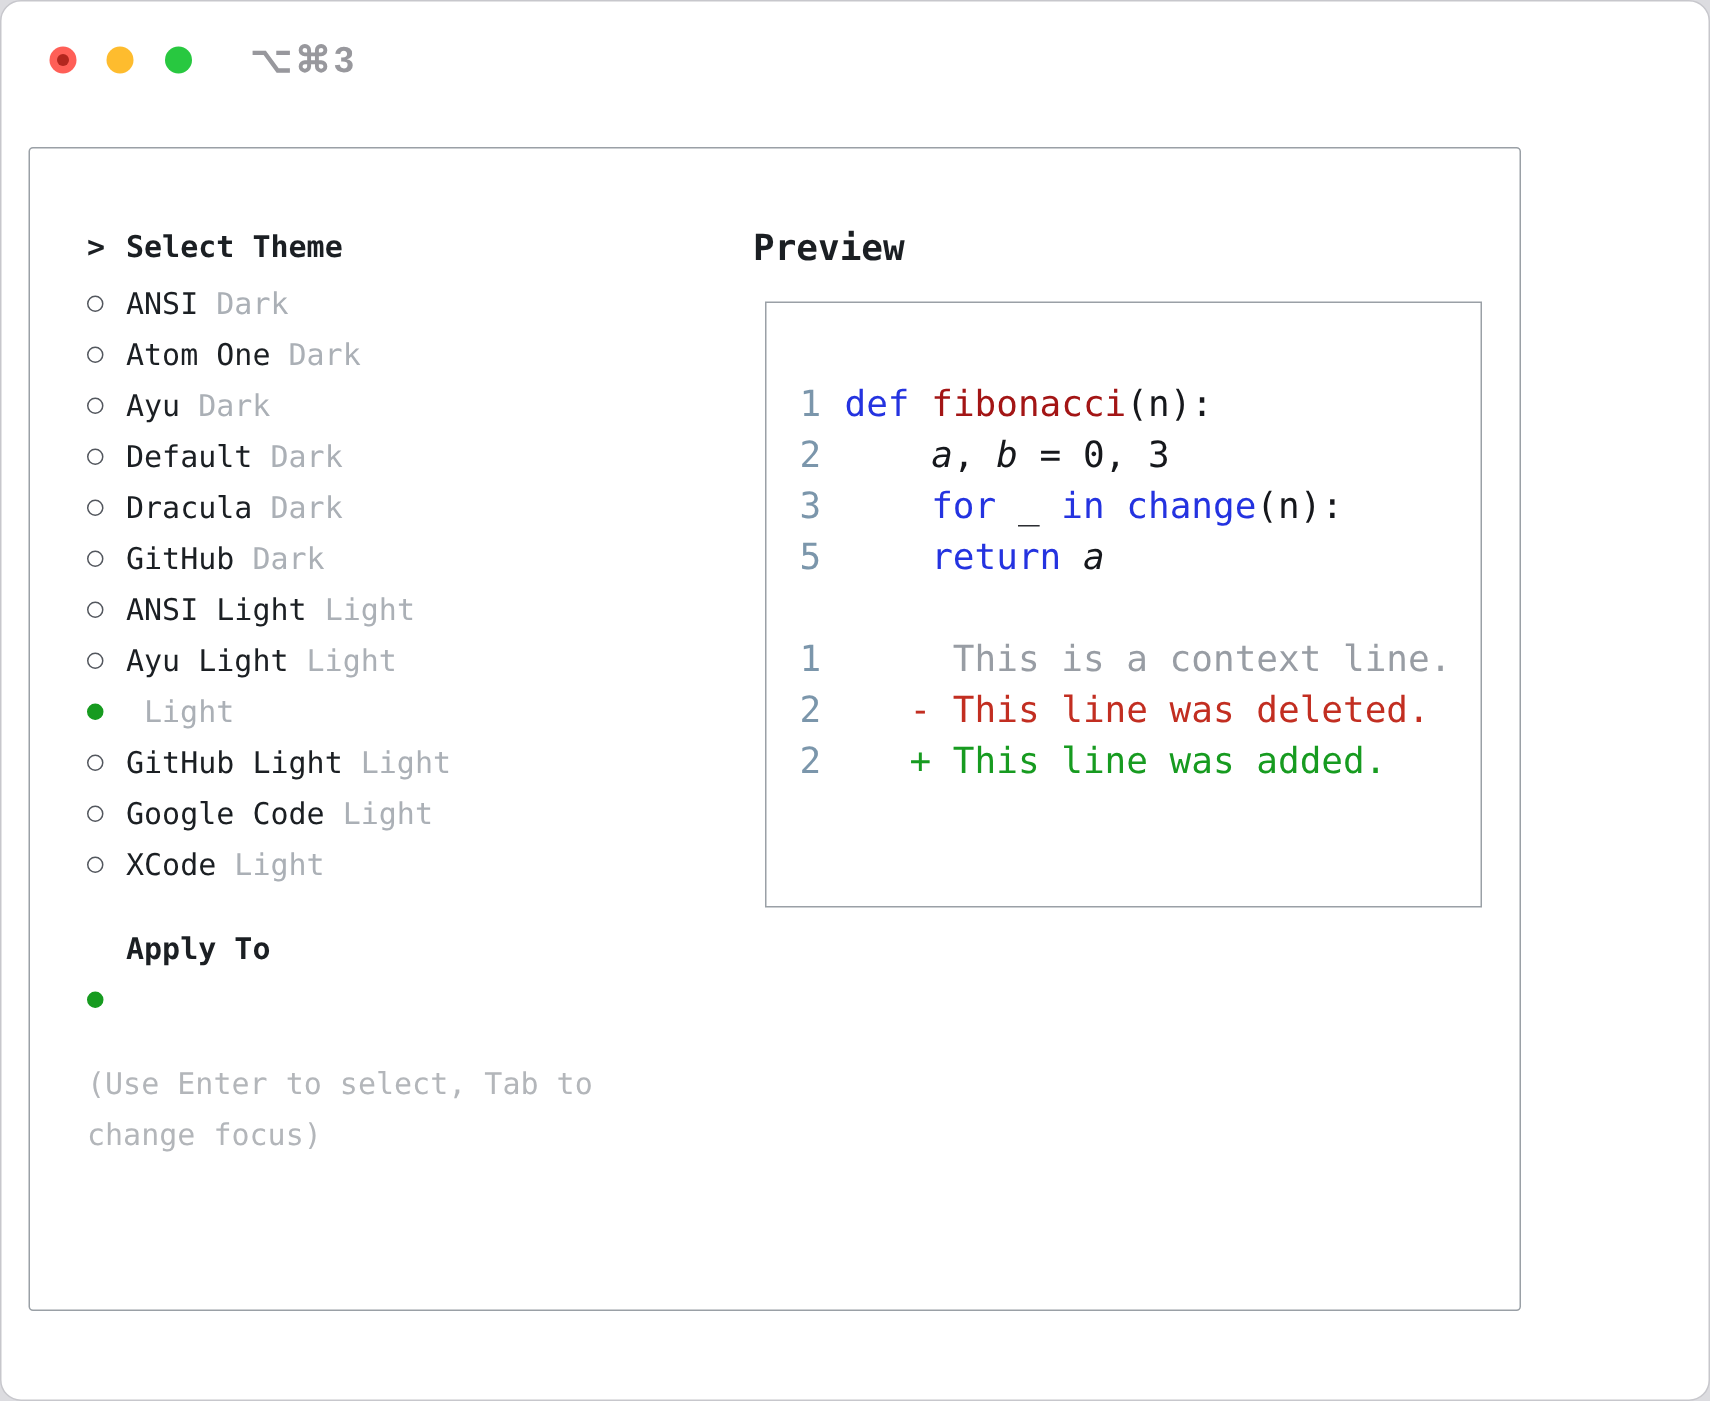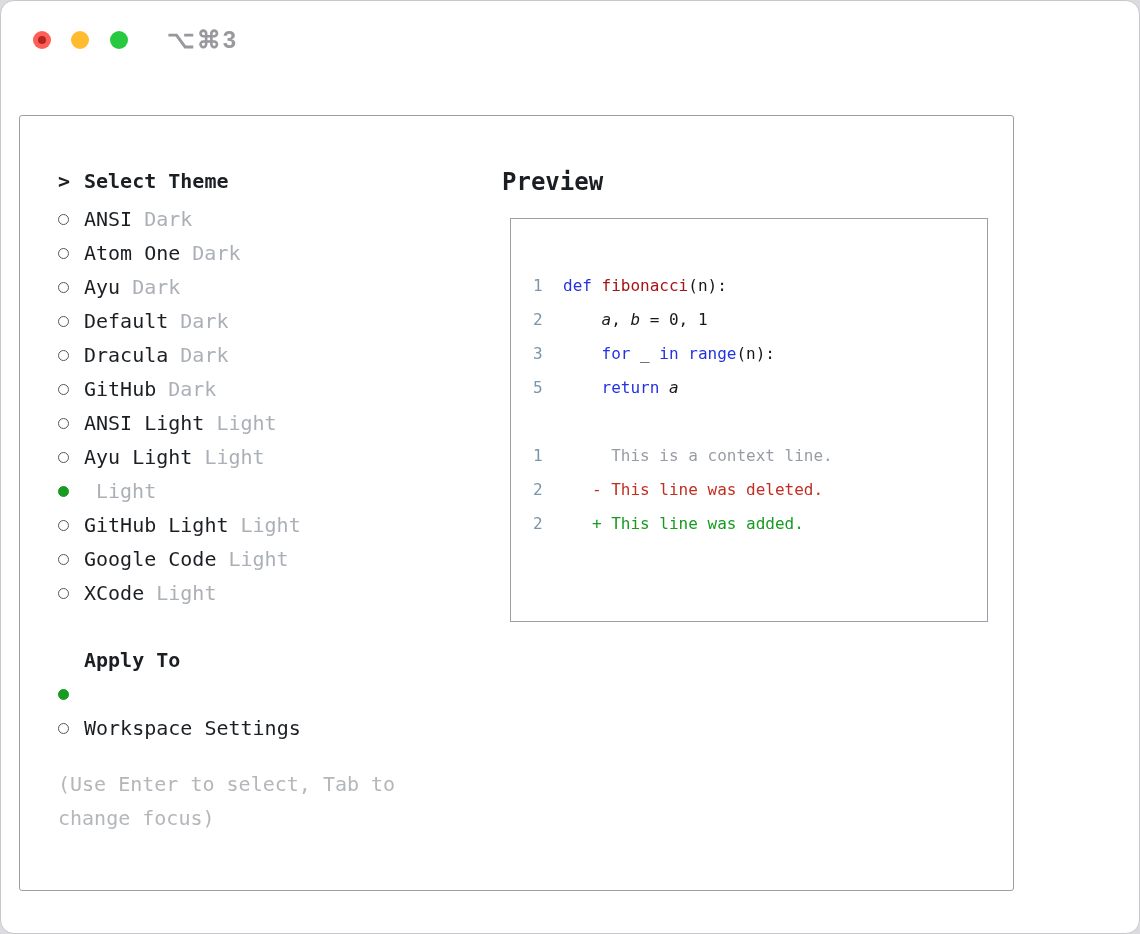"> Select Theme" .panel { top: 114px -> 97px }
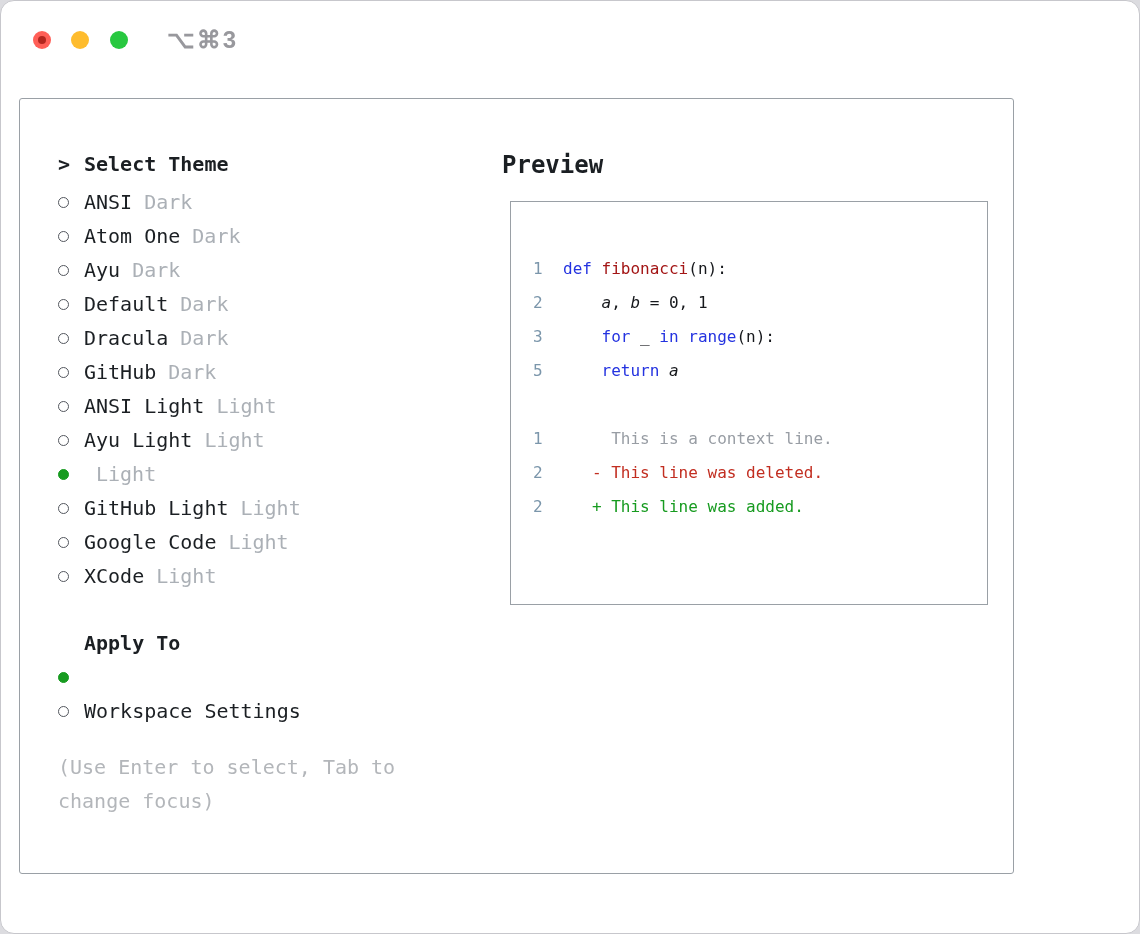"1 def fibonacci(n):" .preview-box { font-size: 16px -> 24px }
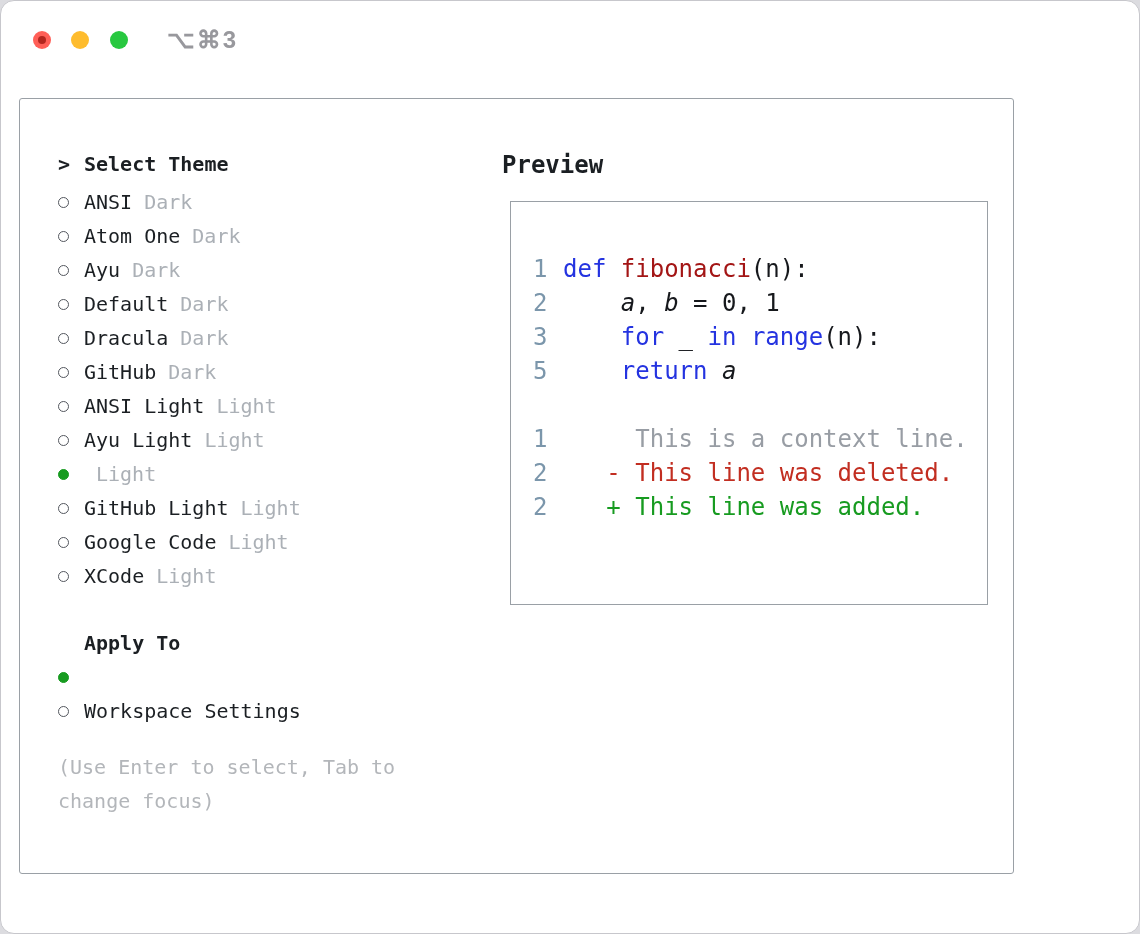"= 0, 1" span.tk-pl { text: 1 -> 3 }
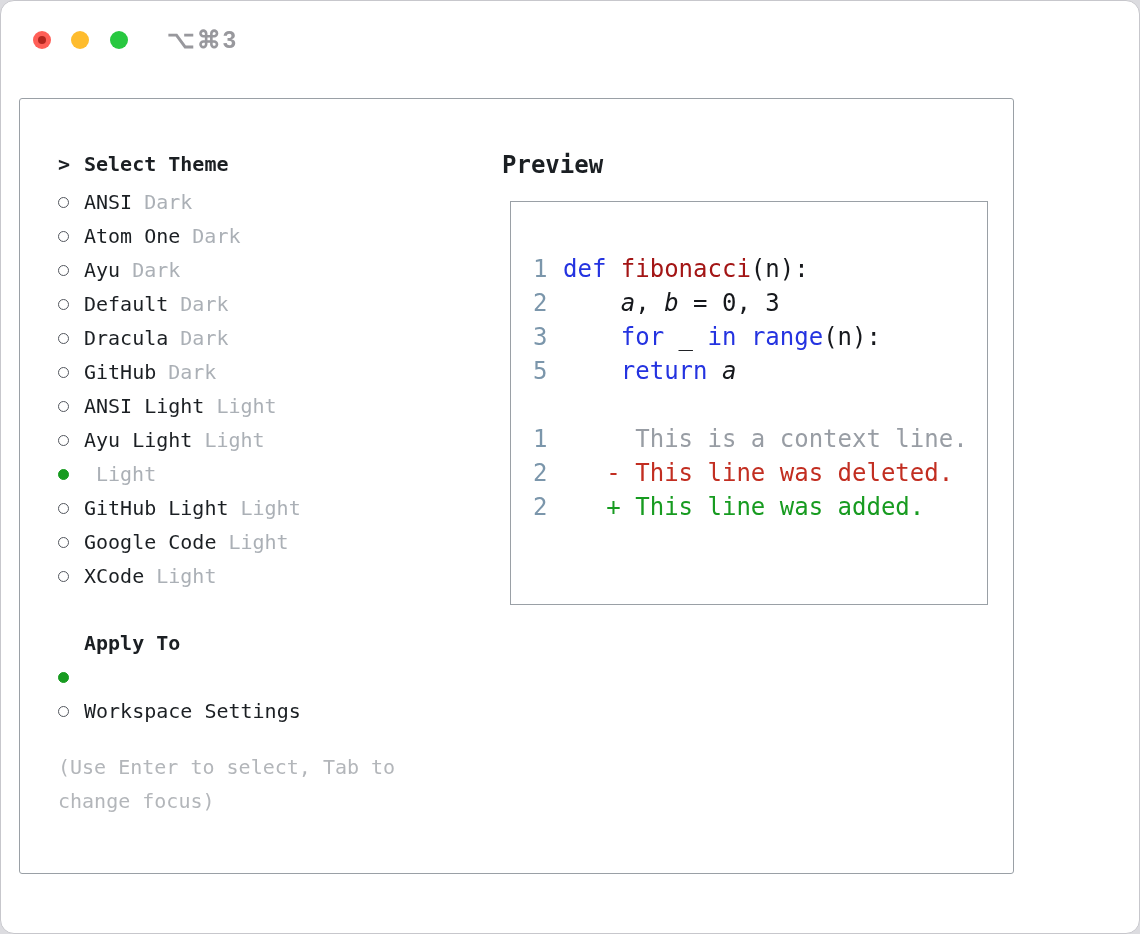"range" span.tk-kw { text: range -> change }
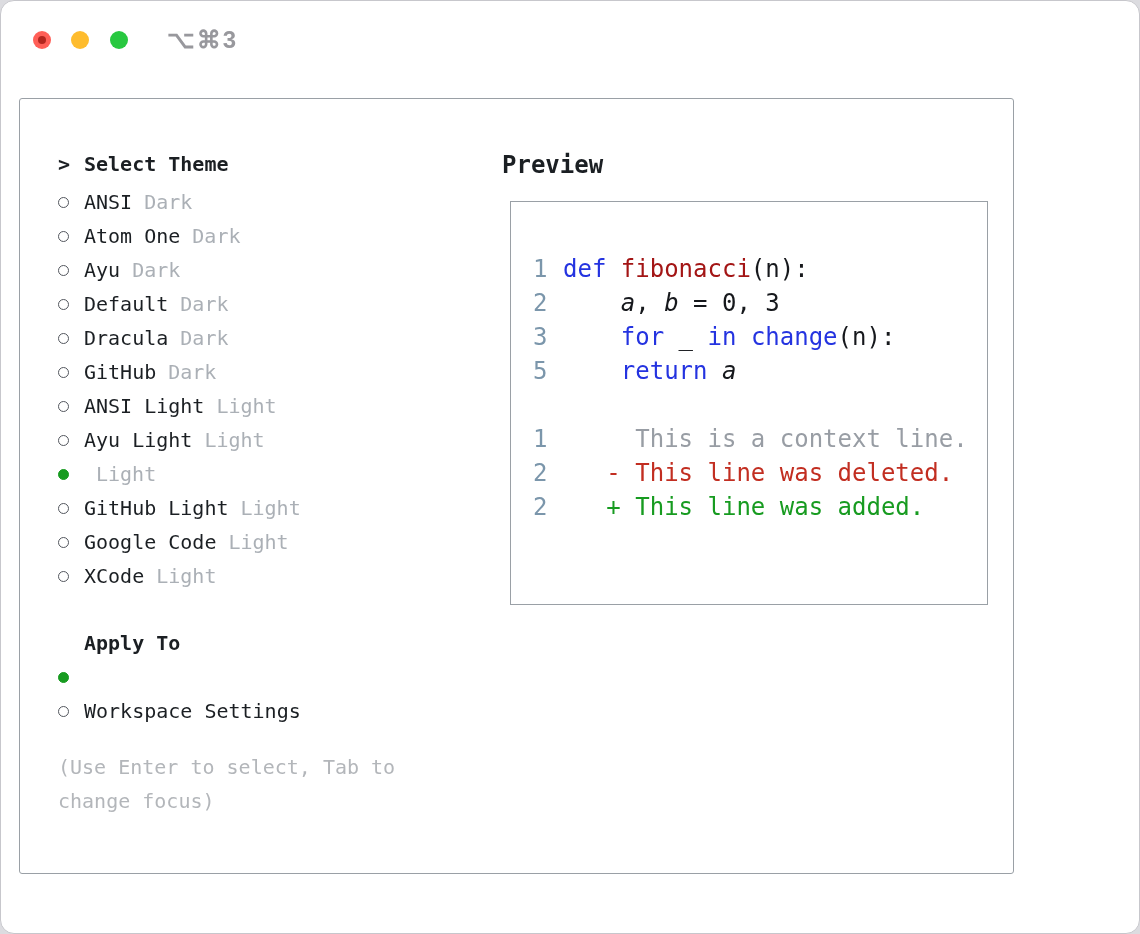"Apply To" .apply-title { margin-top: 33px -> 22px }
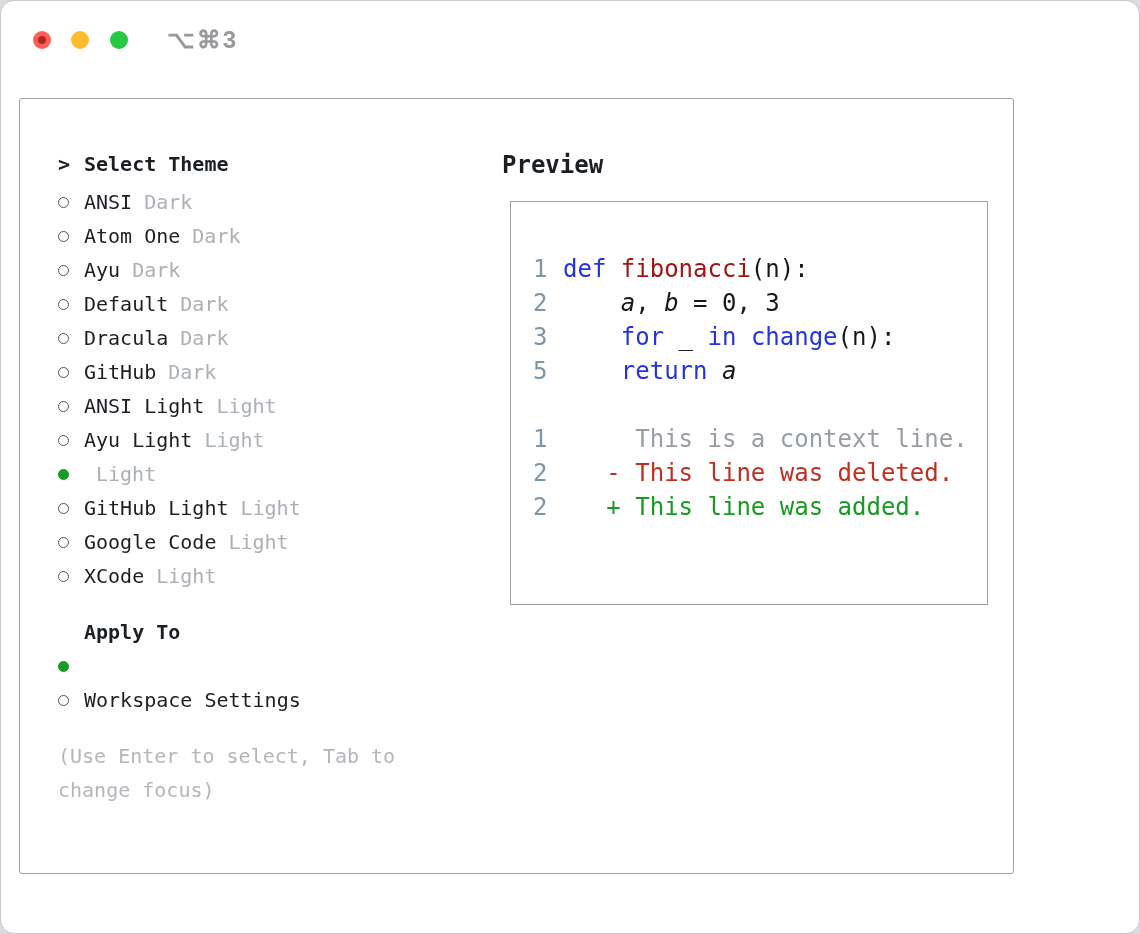"Workspace Settings" div.option { html: <div> <span></span> <span>Workspace Settings</span> </div> -> none }
